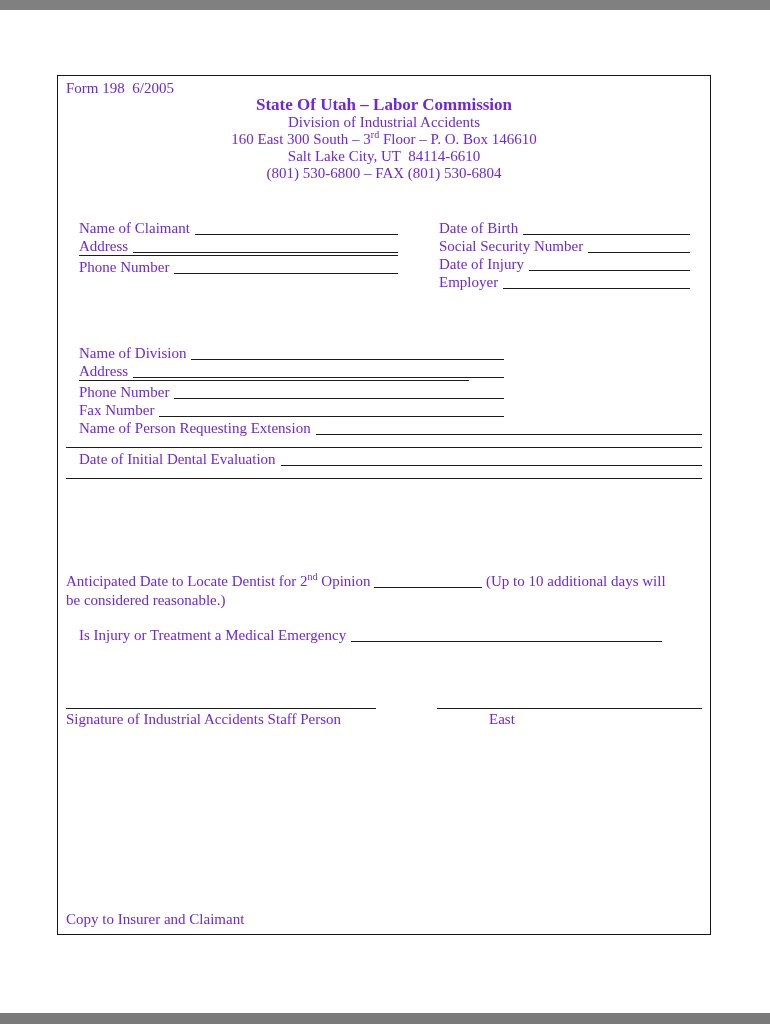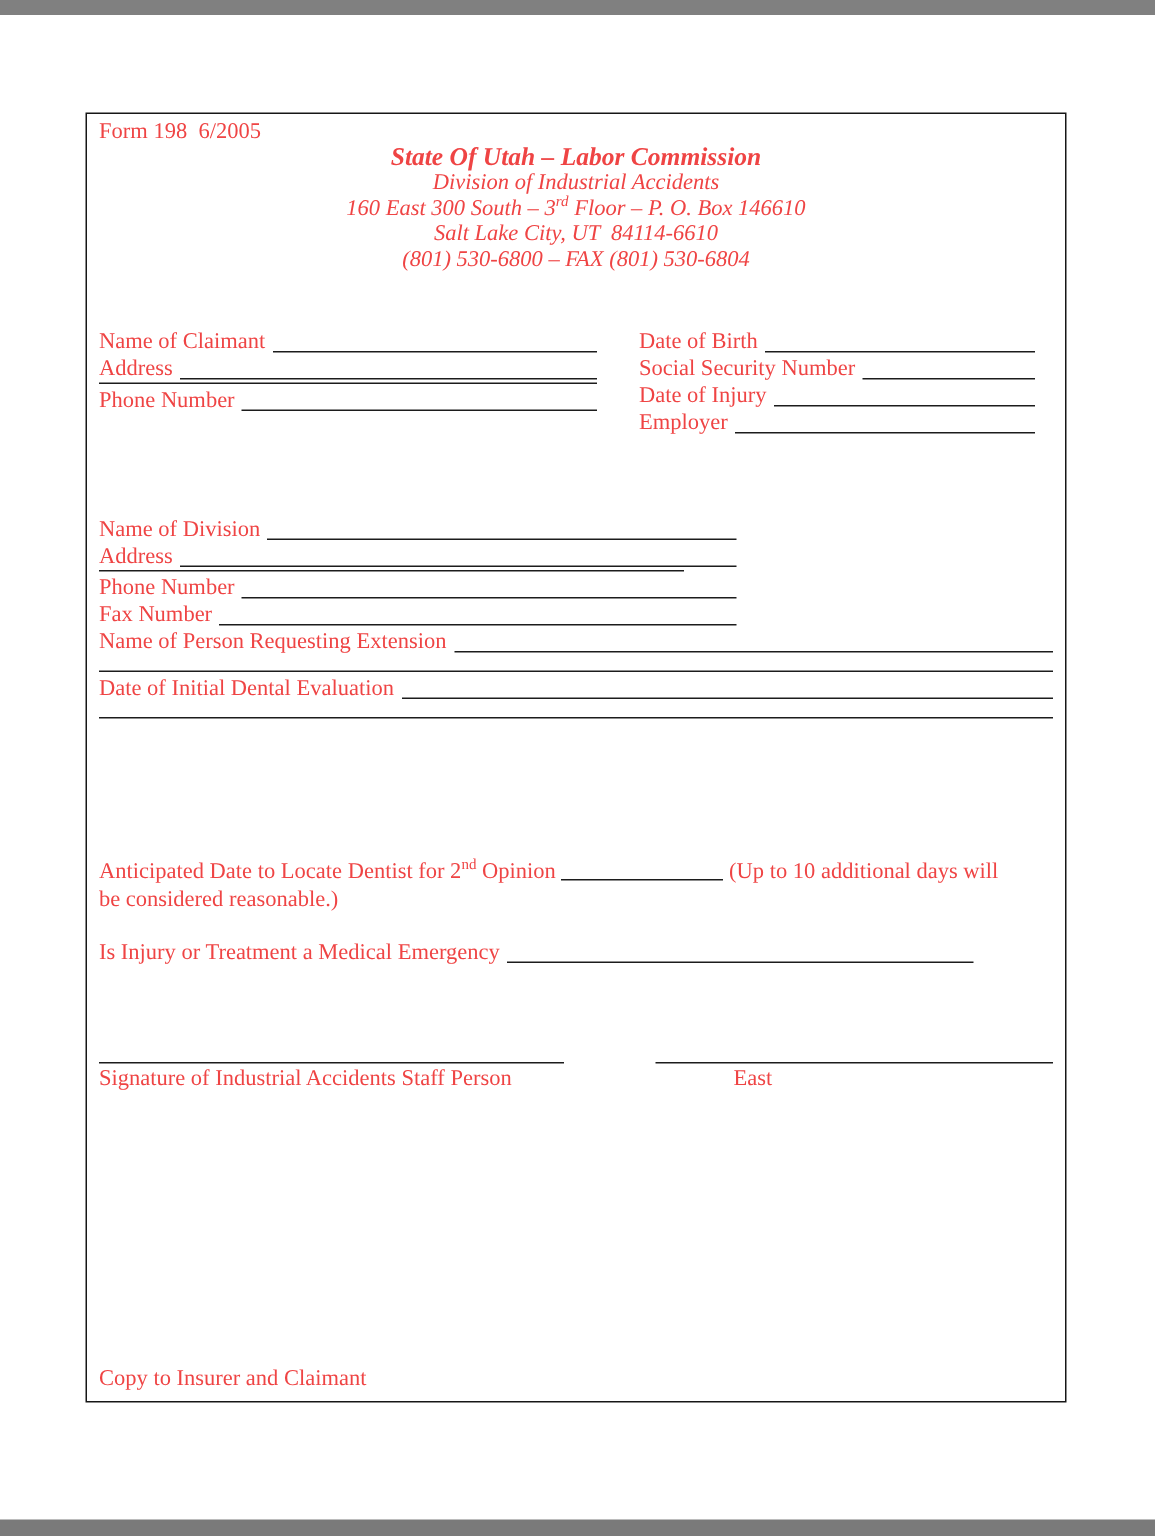"Form 198 6/2005" .screen { color: #ef4444 -> #6d28d9 }
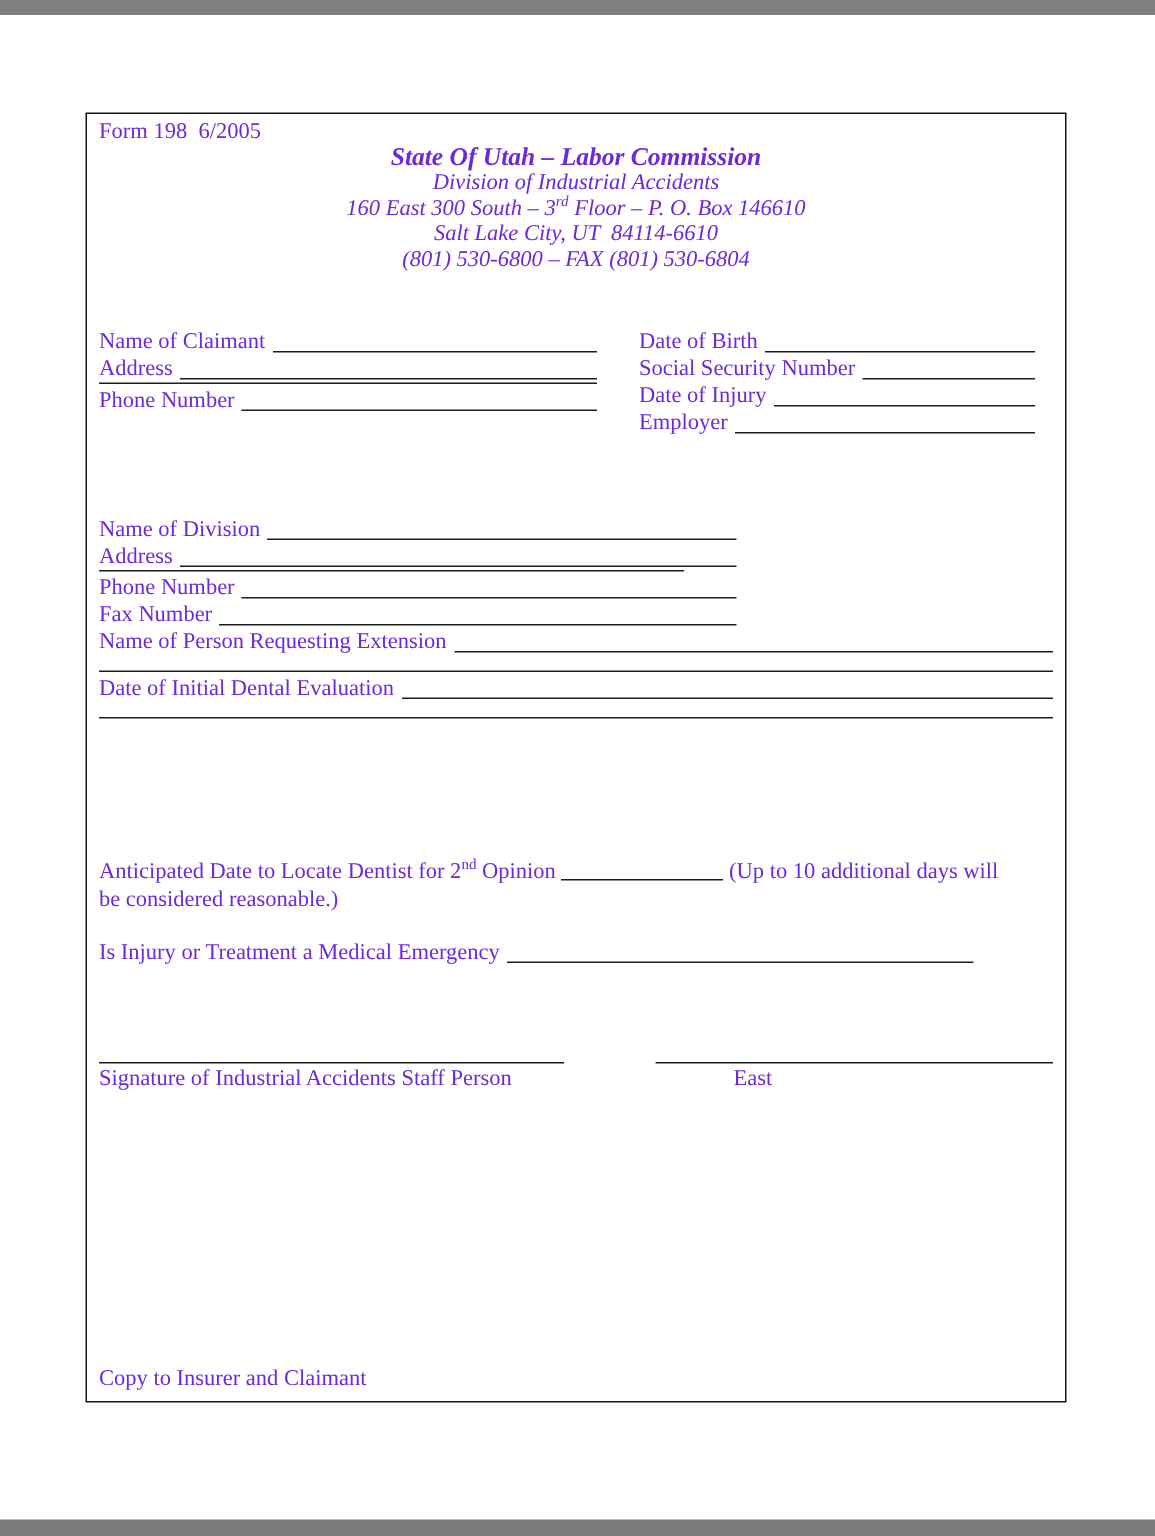"State Of Utah – Labor" .hdr { font-style: italic -> none }
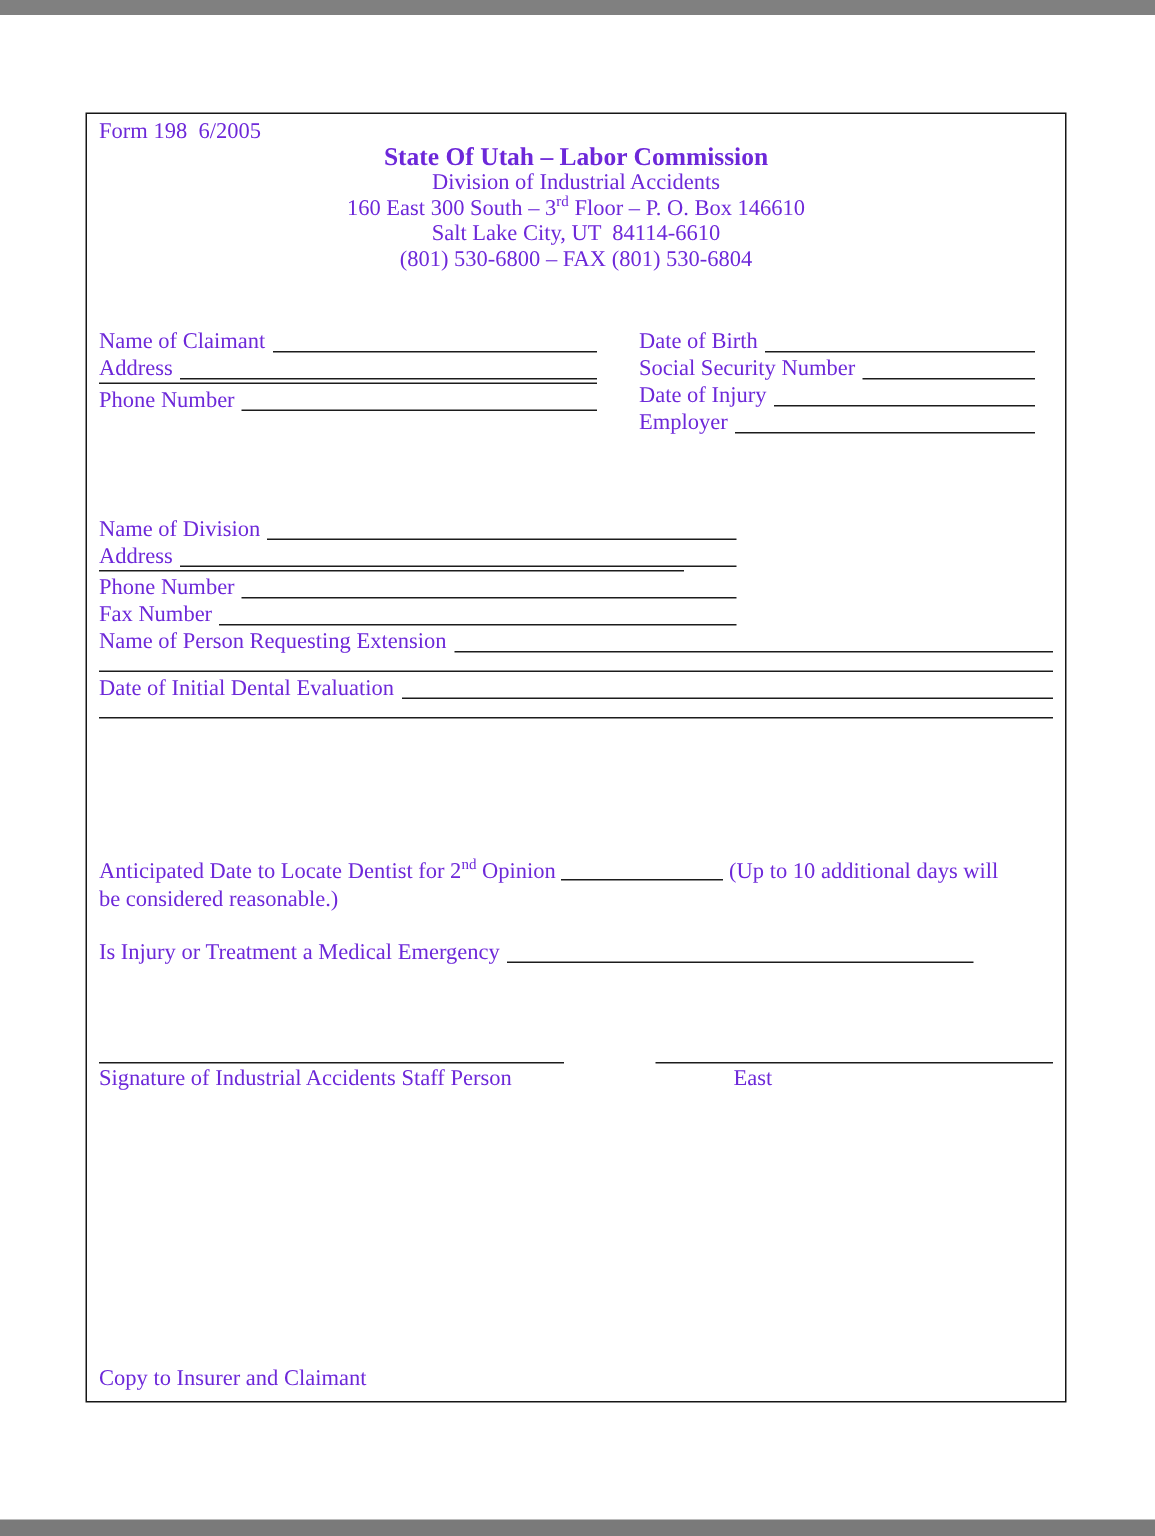"Name of Claimant" .row { margin-left: none -> 13px }
